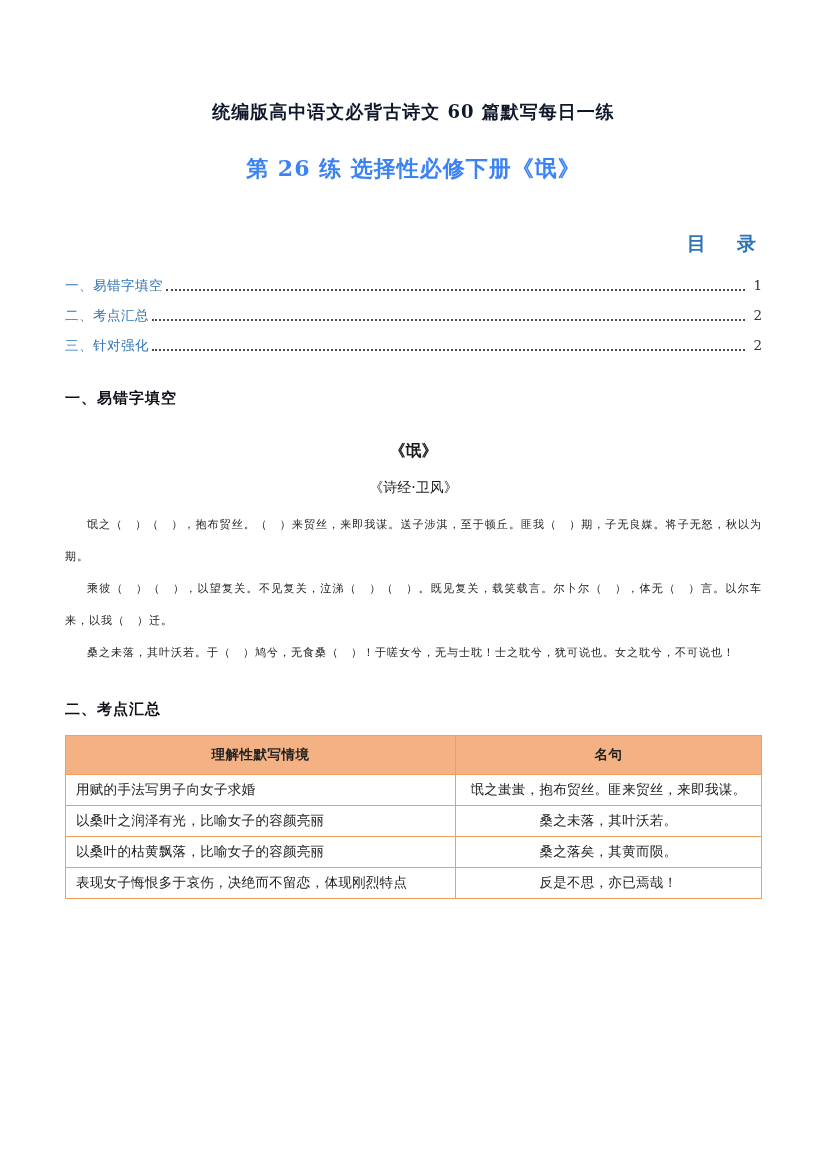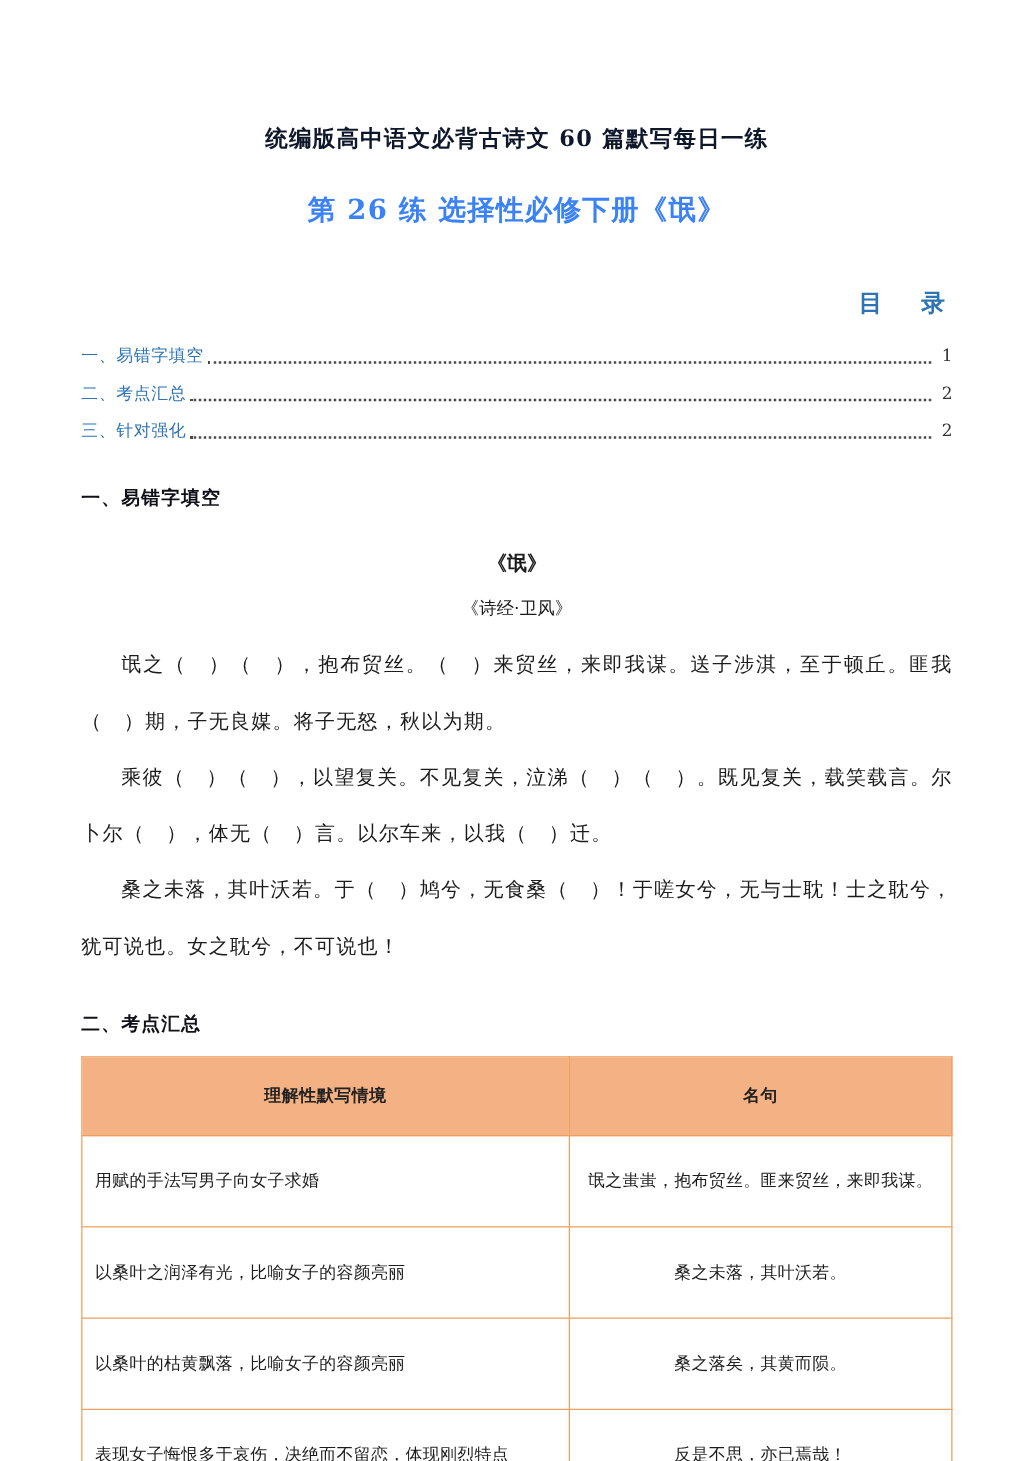"氓之（ ）（ ），抱布贸丝。（ ）来贸丝，来即我谋。送子涉淇，至于顿丘。匪我（" .poem-body { font-size: 16px -> 11px; line-height: 45px -> 32px }
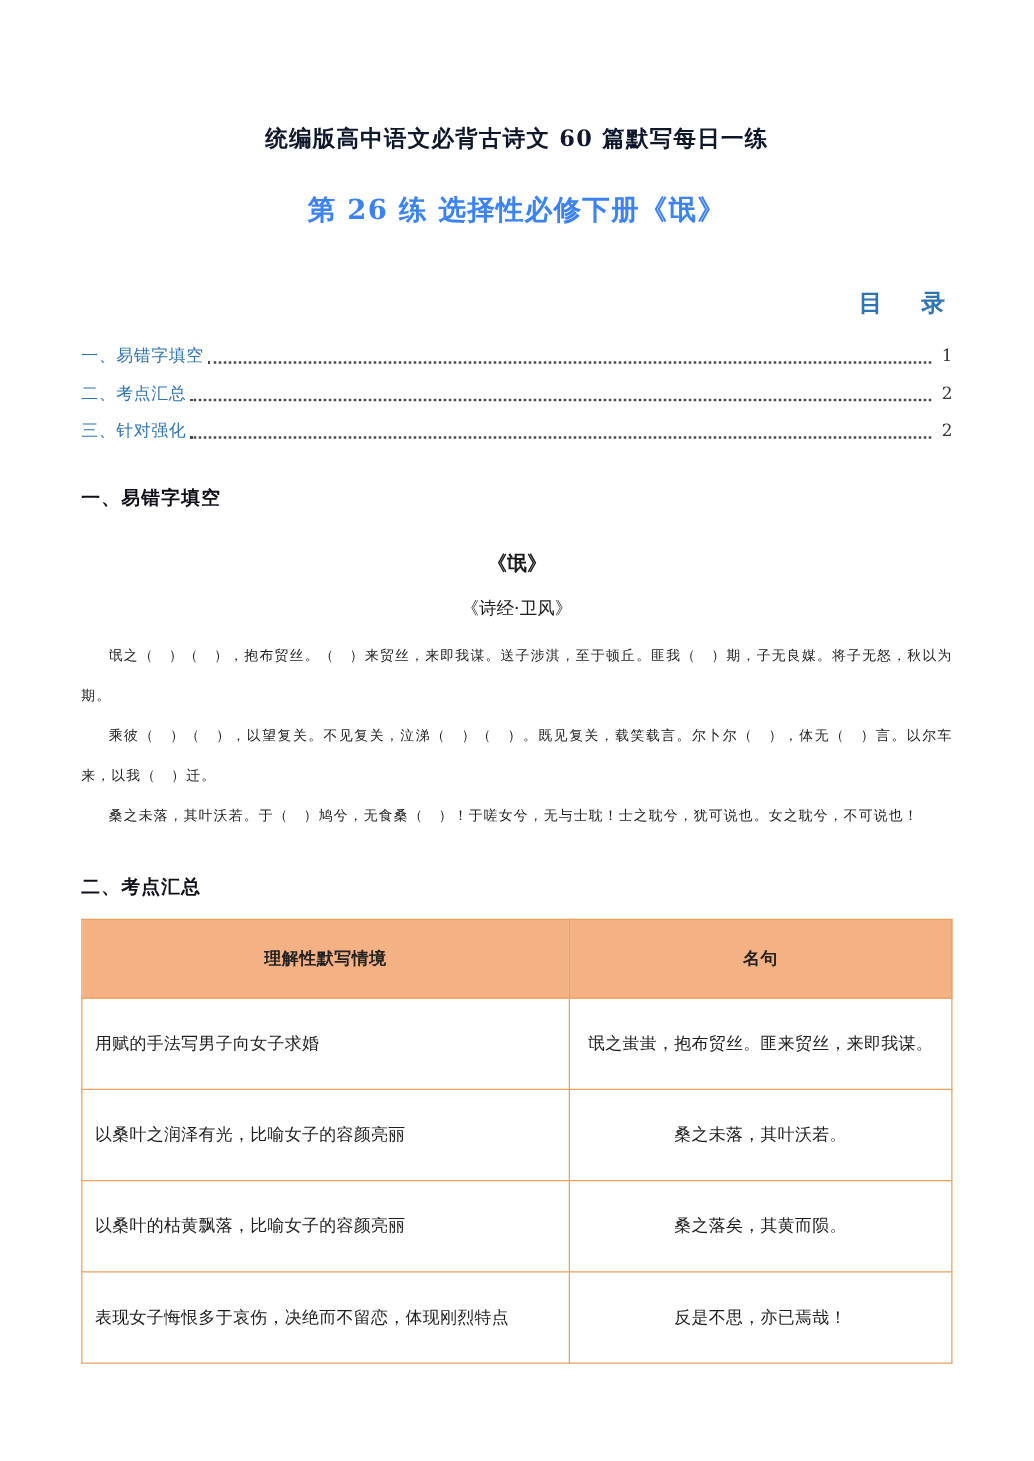"理解性默写情境" .kaodian-table th { padding: 22px 6px -> 10px 6px }
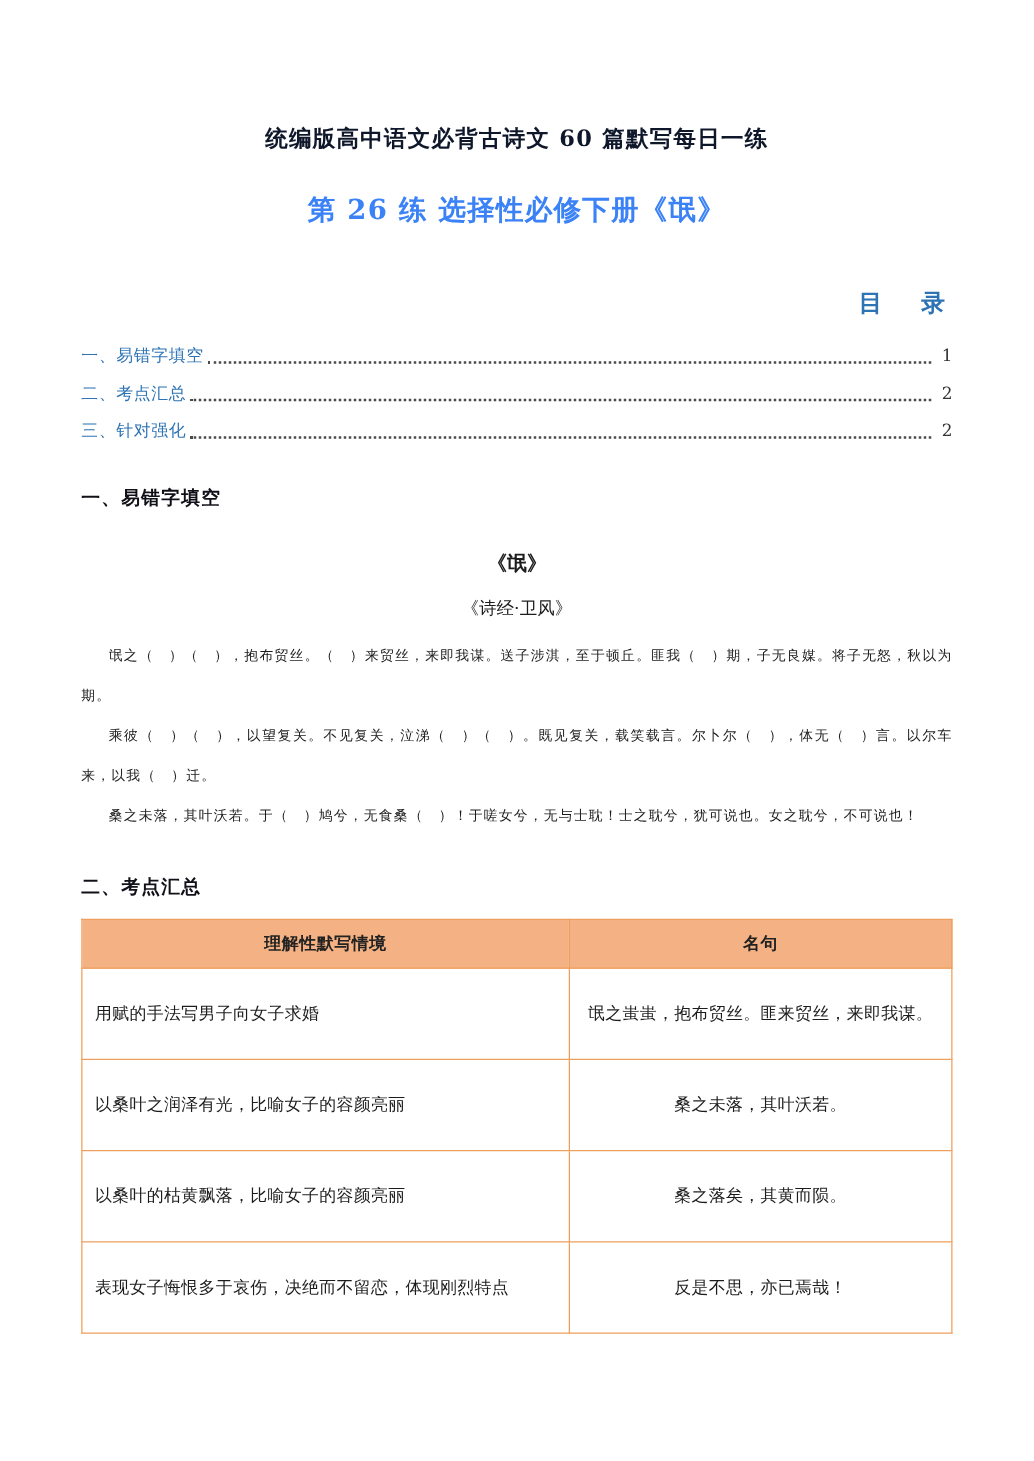"用赋的手法写男子向女子求婚" .kaodian-table td { padding: 27px 10px -> 6px 10px }
